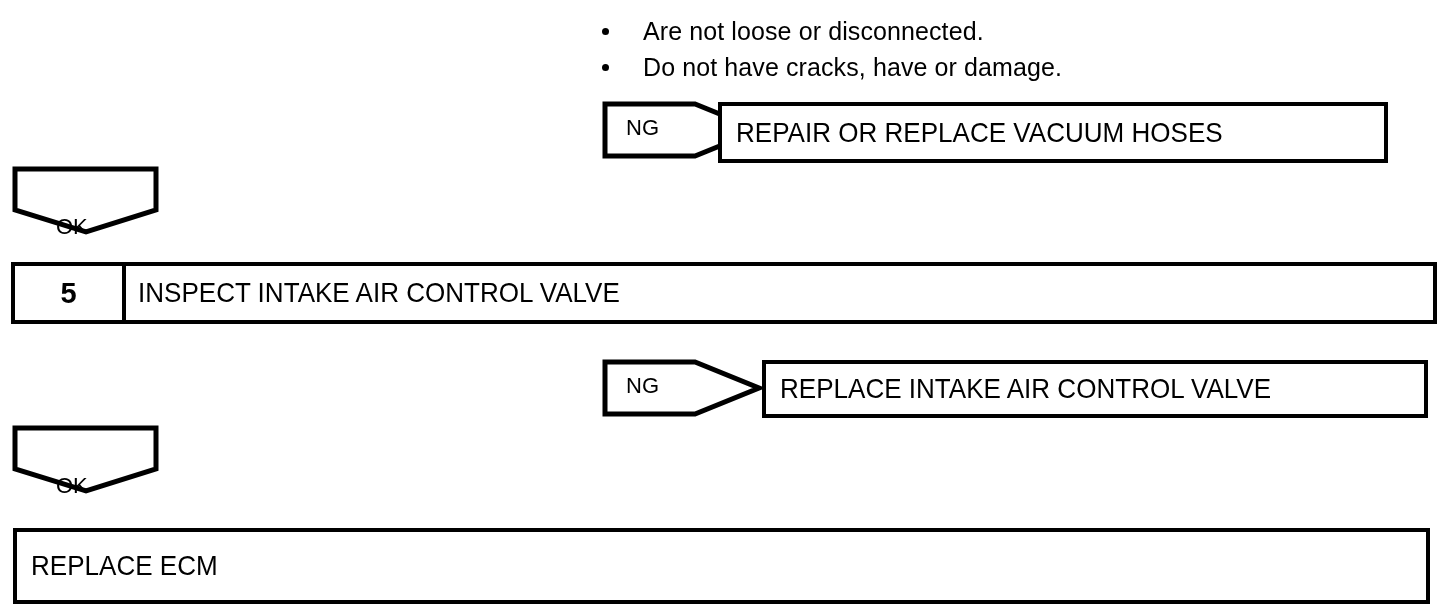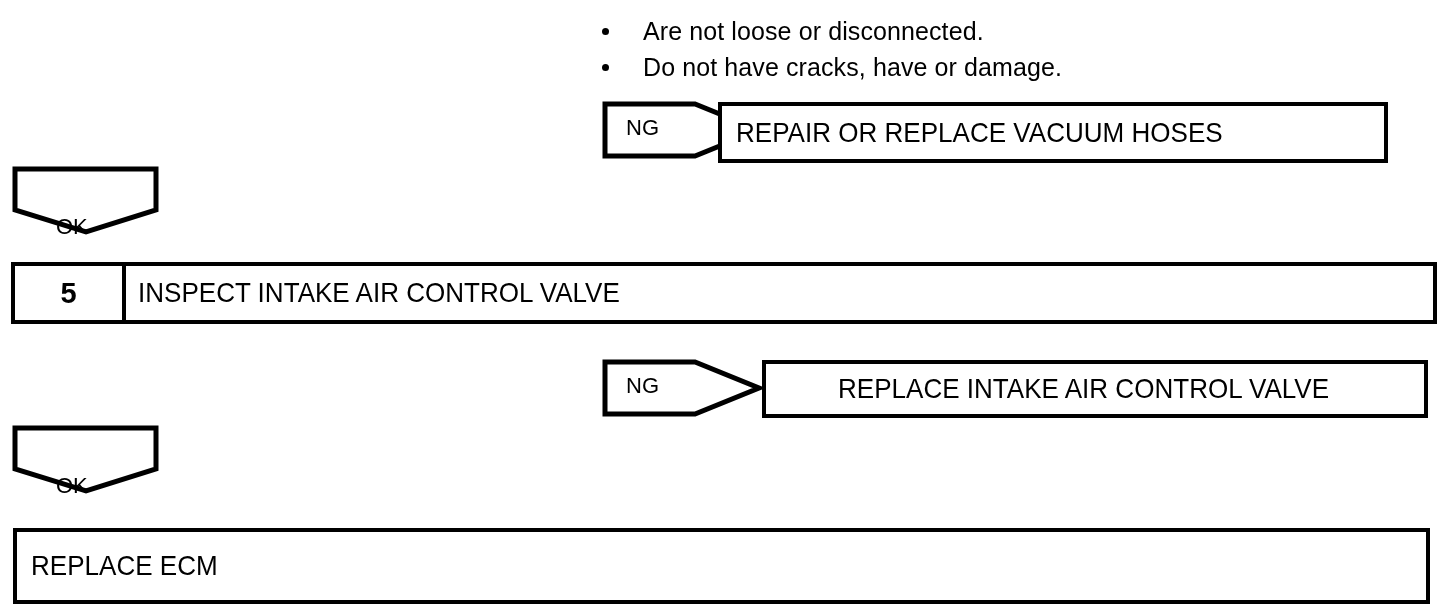"REPLACE INTAKE AIR CONTROL VALVE" #result-box-2 { justify-content: center -> none }
